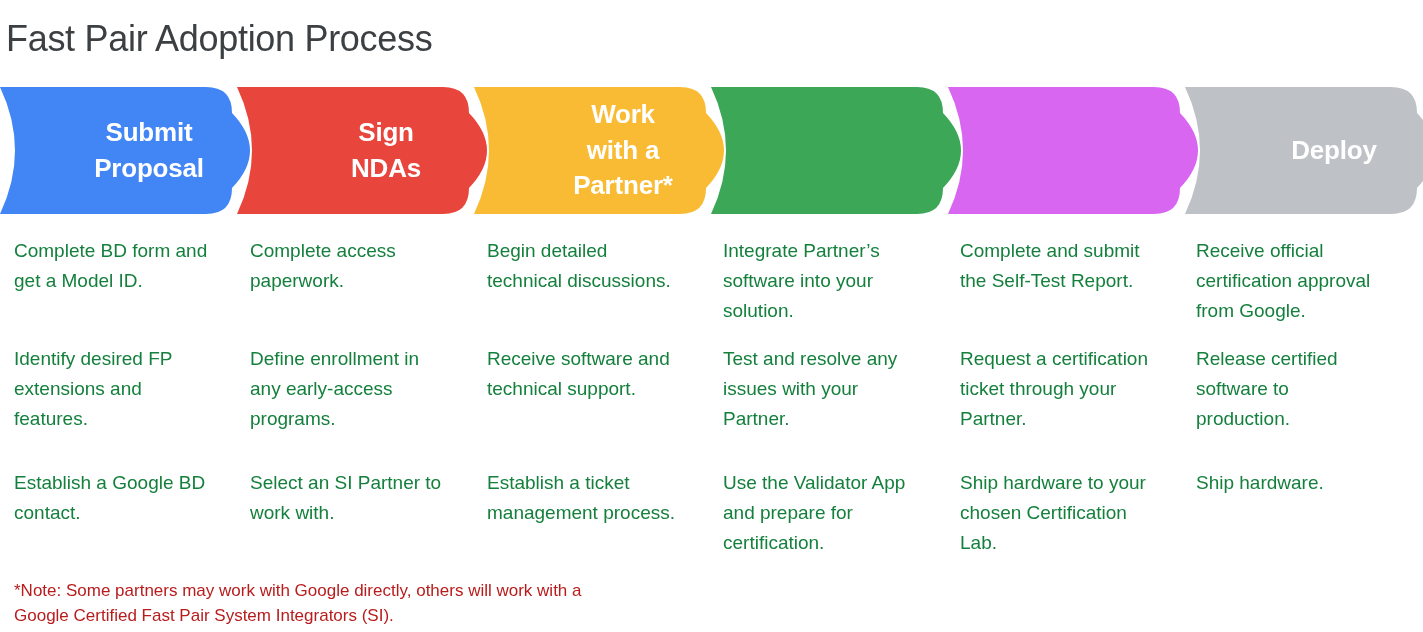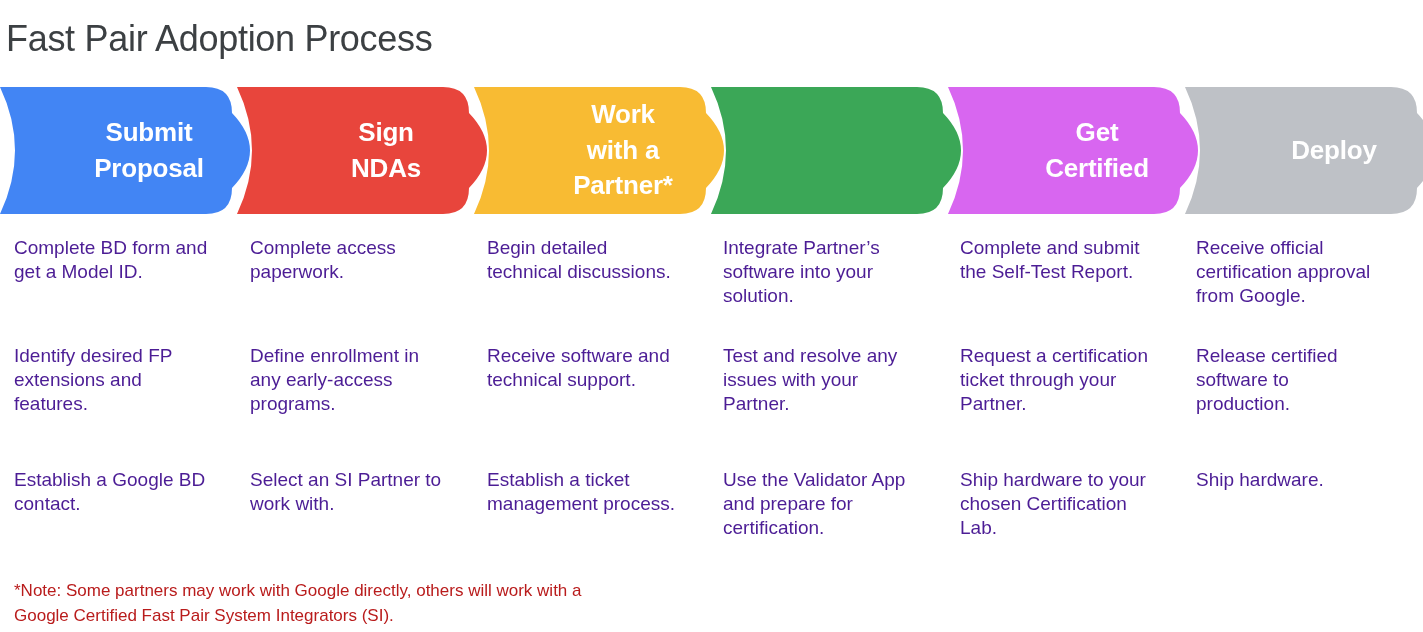"Get" div.stage-label { html: <div>Get Certified</div> -> none }
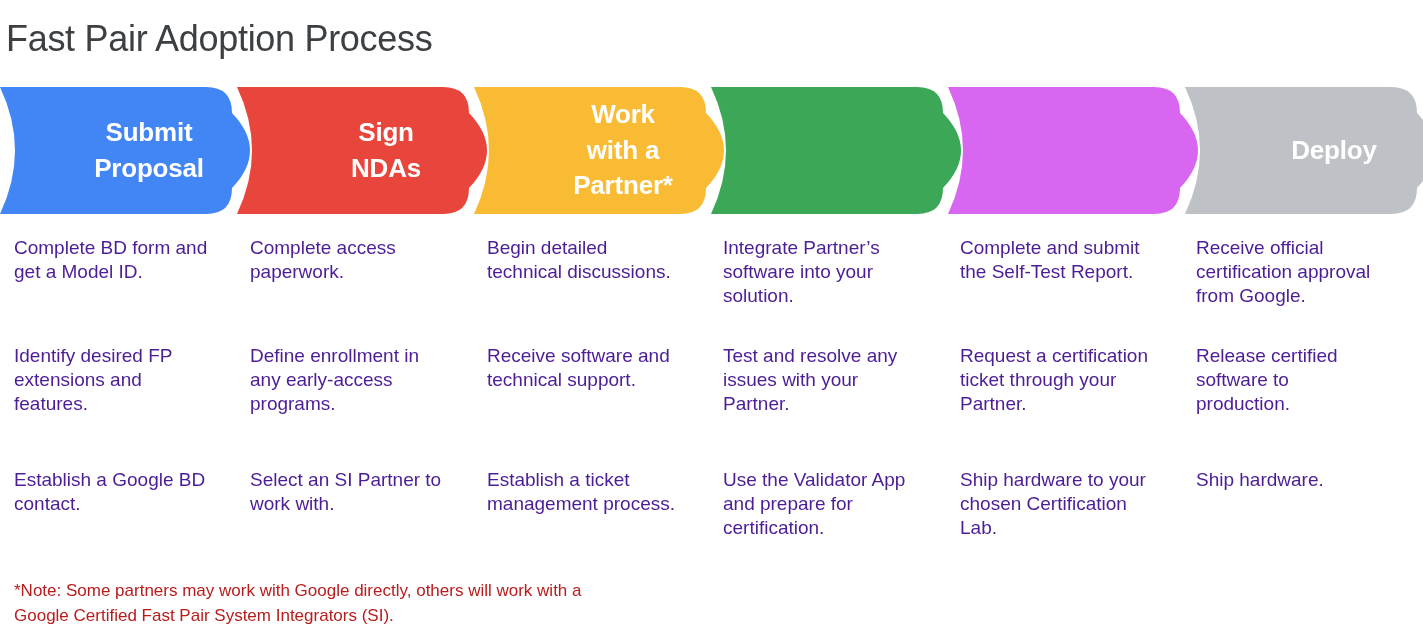"Complete BD form and" .step-item { color: #4c1d95 -> #15803d; line-height: 24px -> 30px }
